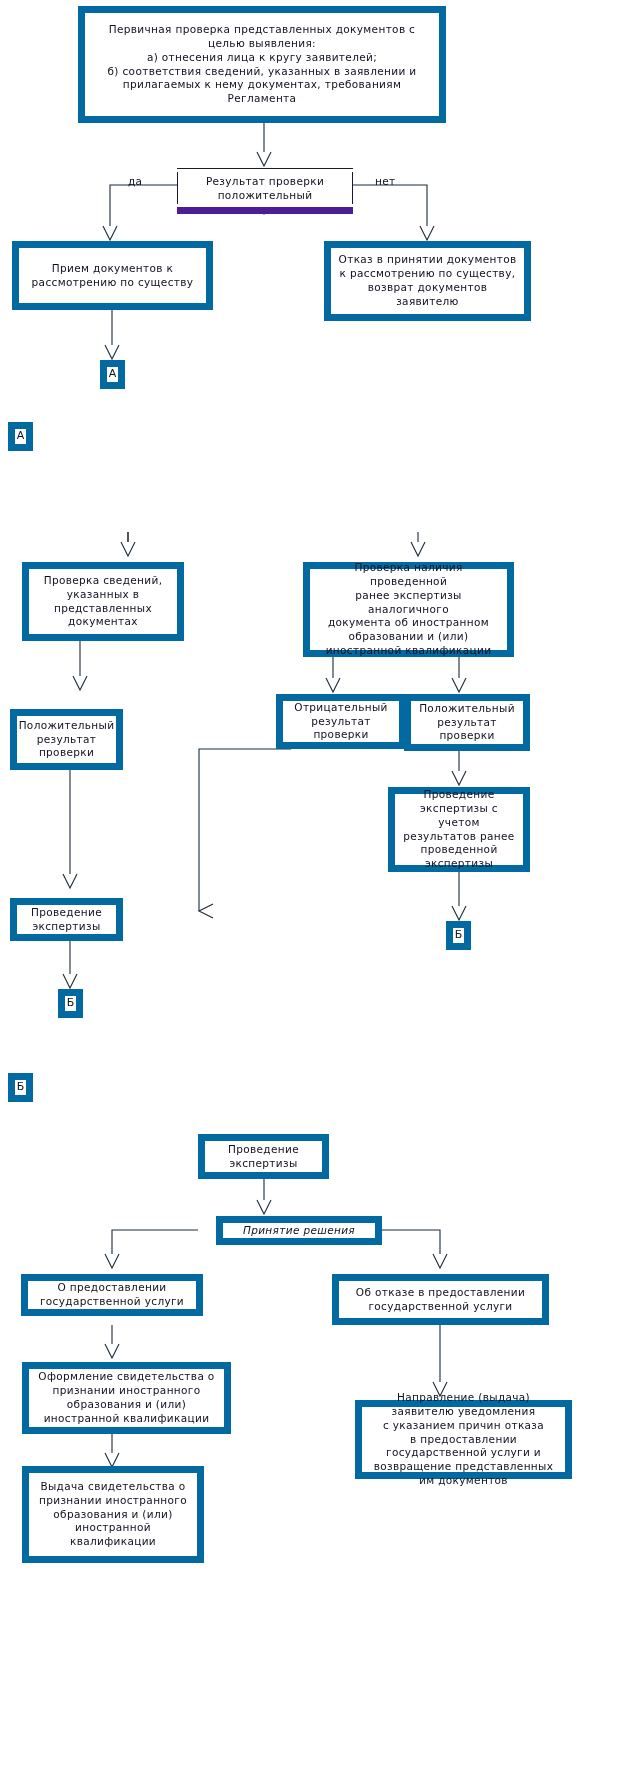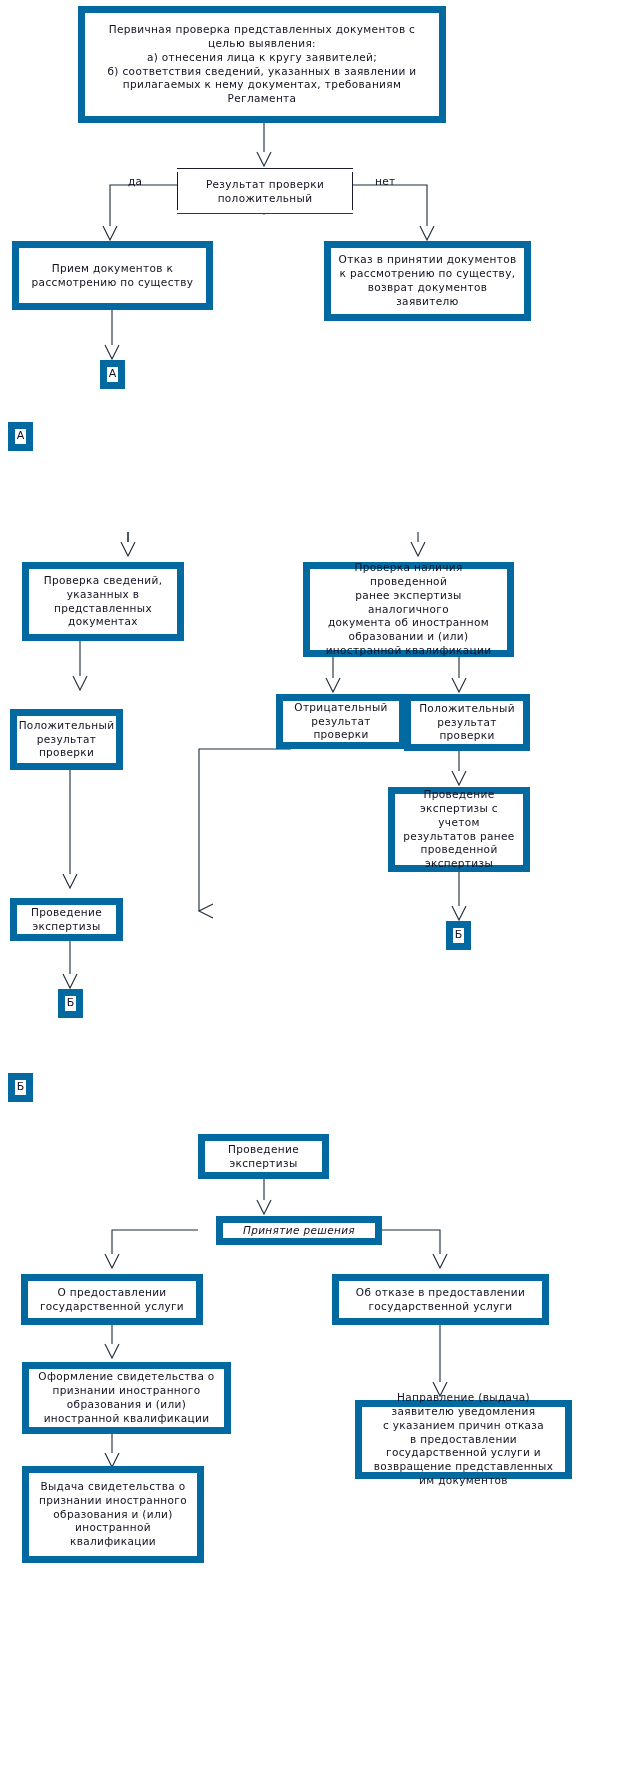"Результат проверки" .decision { border-bottom: 1px solid #4c1d95 -> 7px solid #4c1d95 }
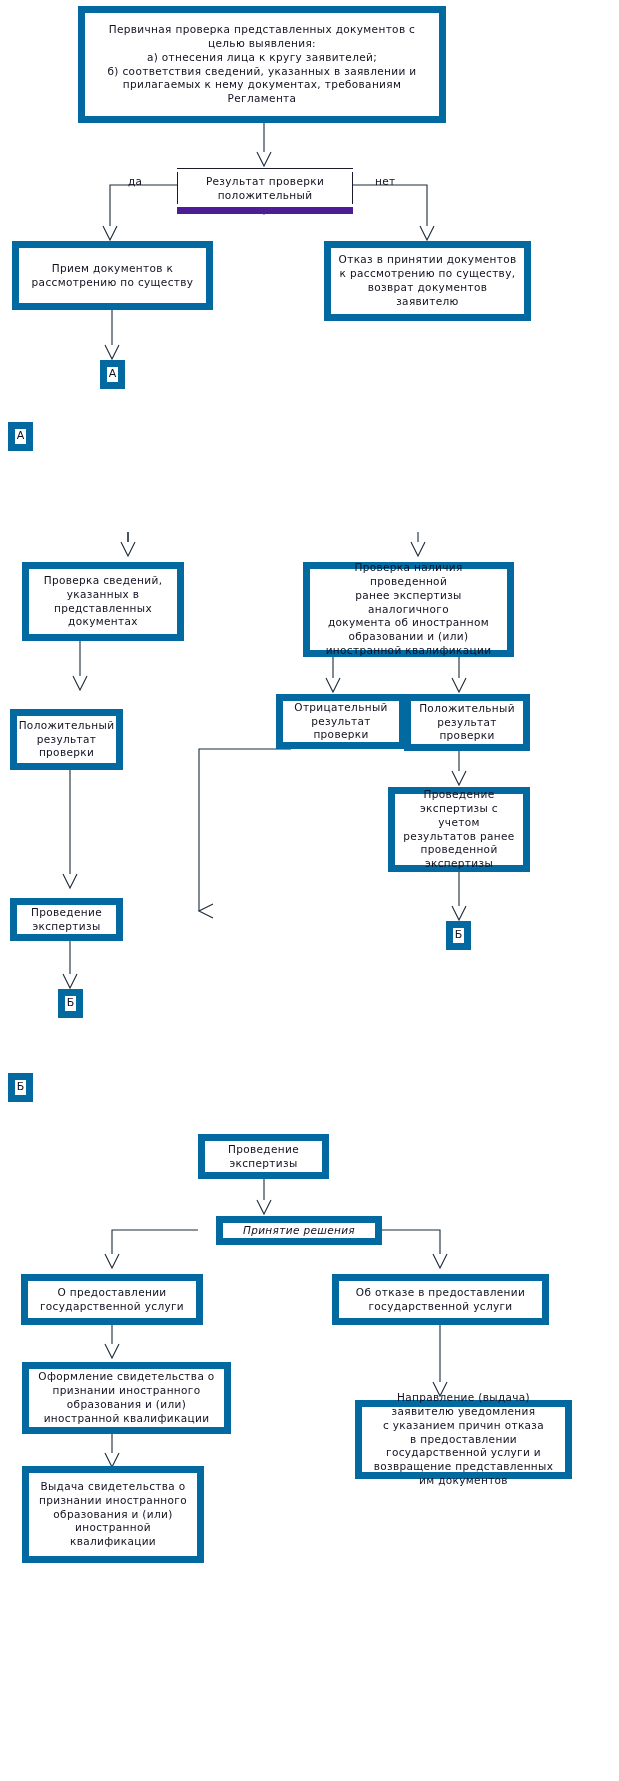"О предоставлении" div.node { height: 51px -> 42px }
